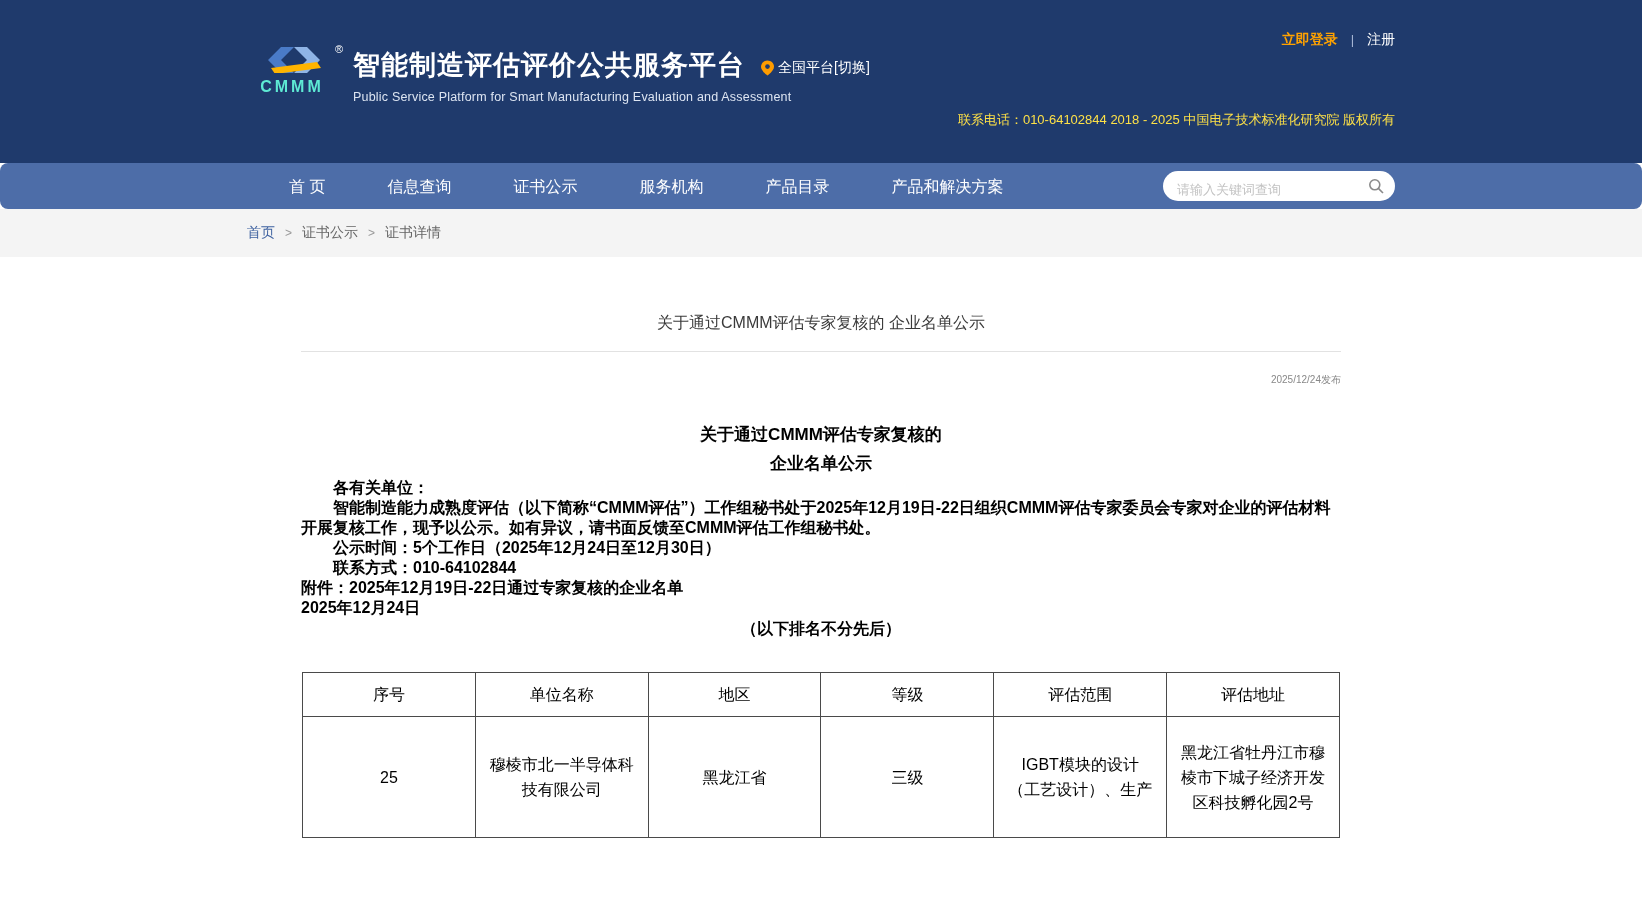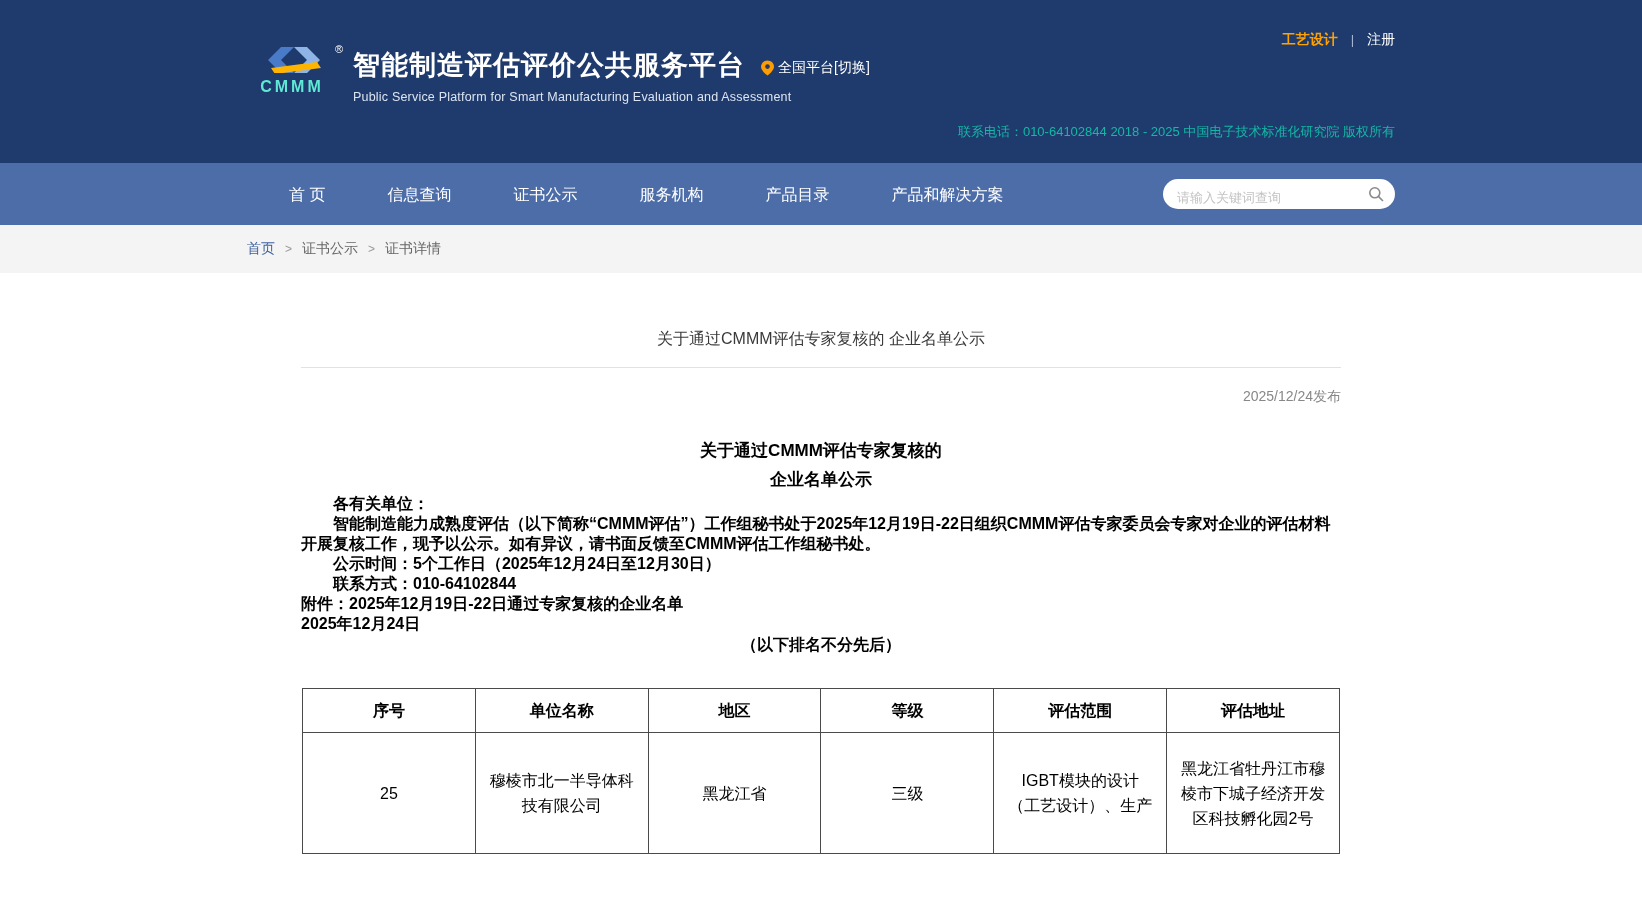"工艺设计" a.login { text: 工艺设计 -> 立即登录 }
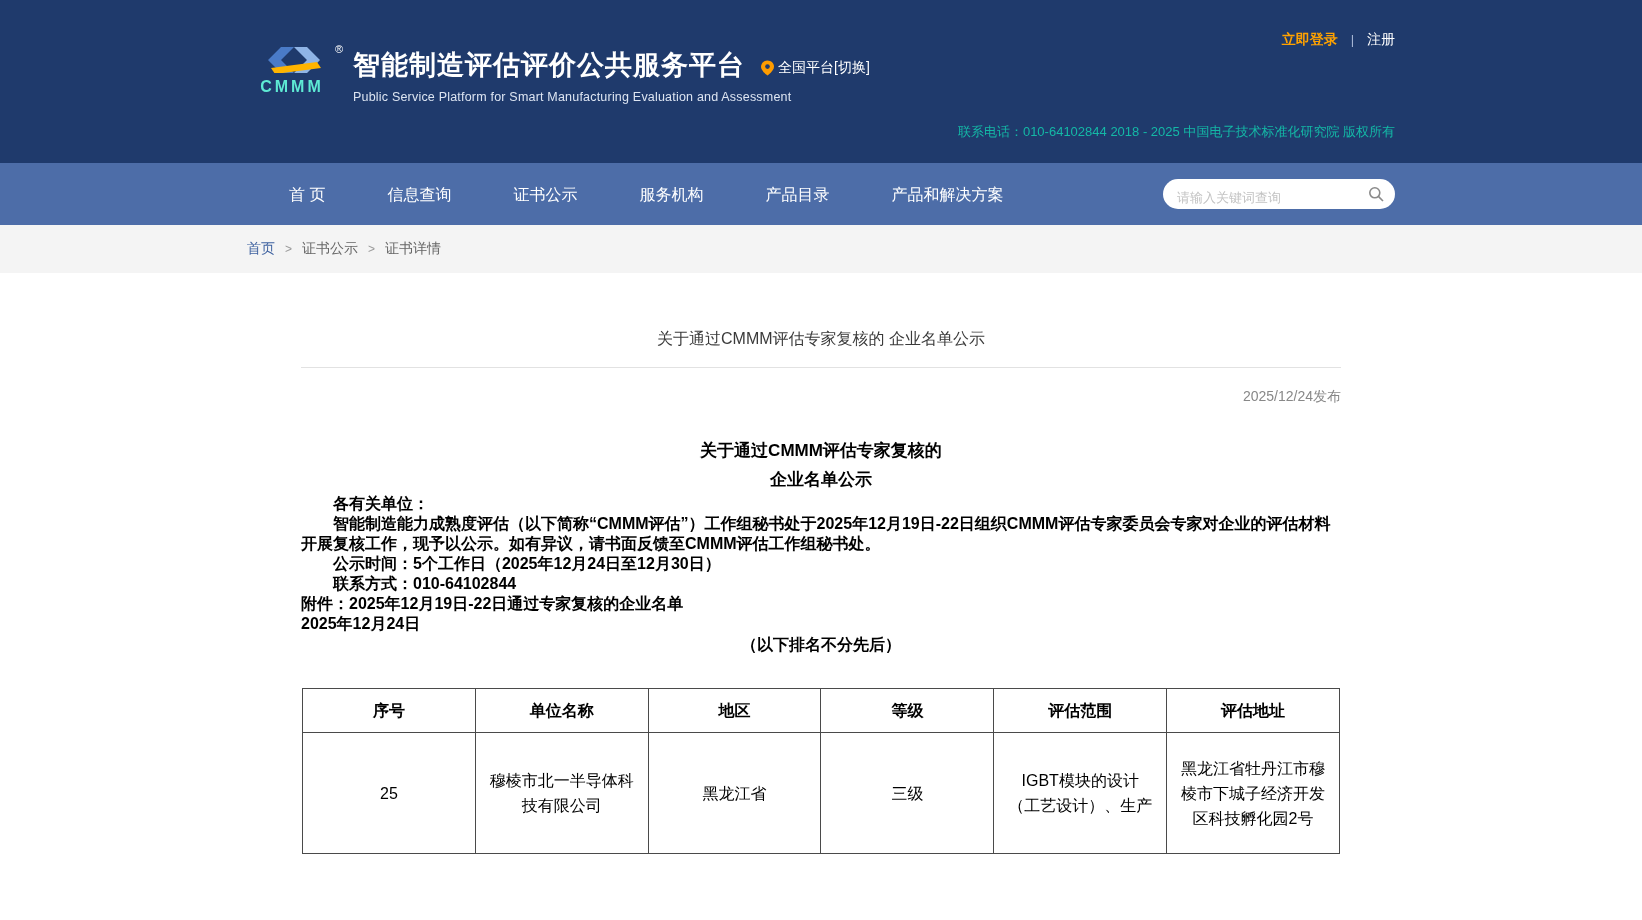"联系电话：010-64102844 2018 - 2025" .contact-line { bottom: 22px -> 34px; color: #14b8a6 -> #fde047 }
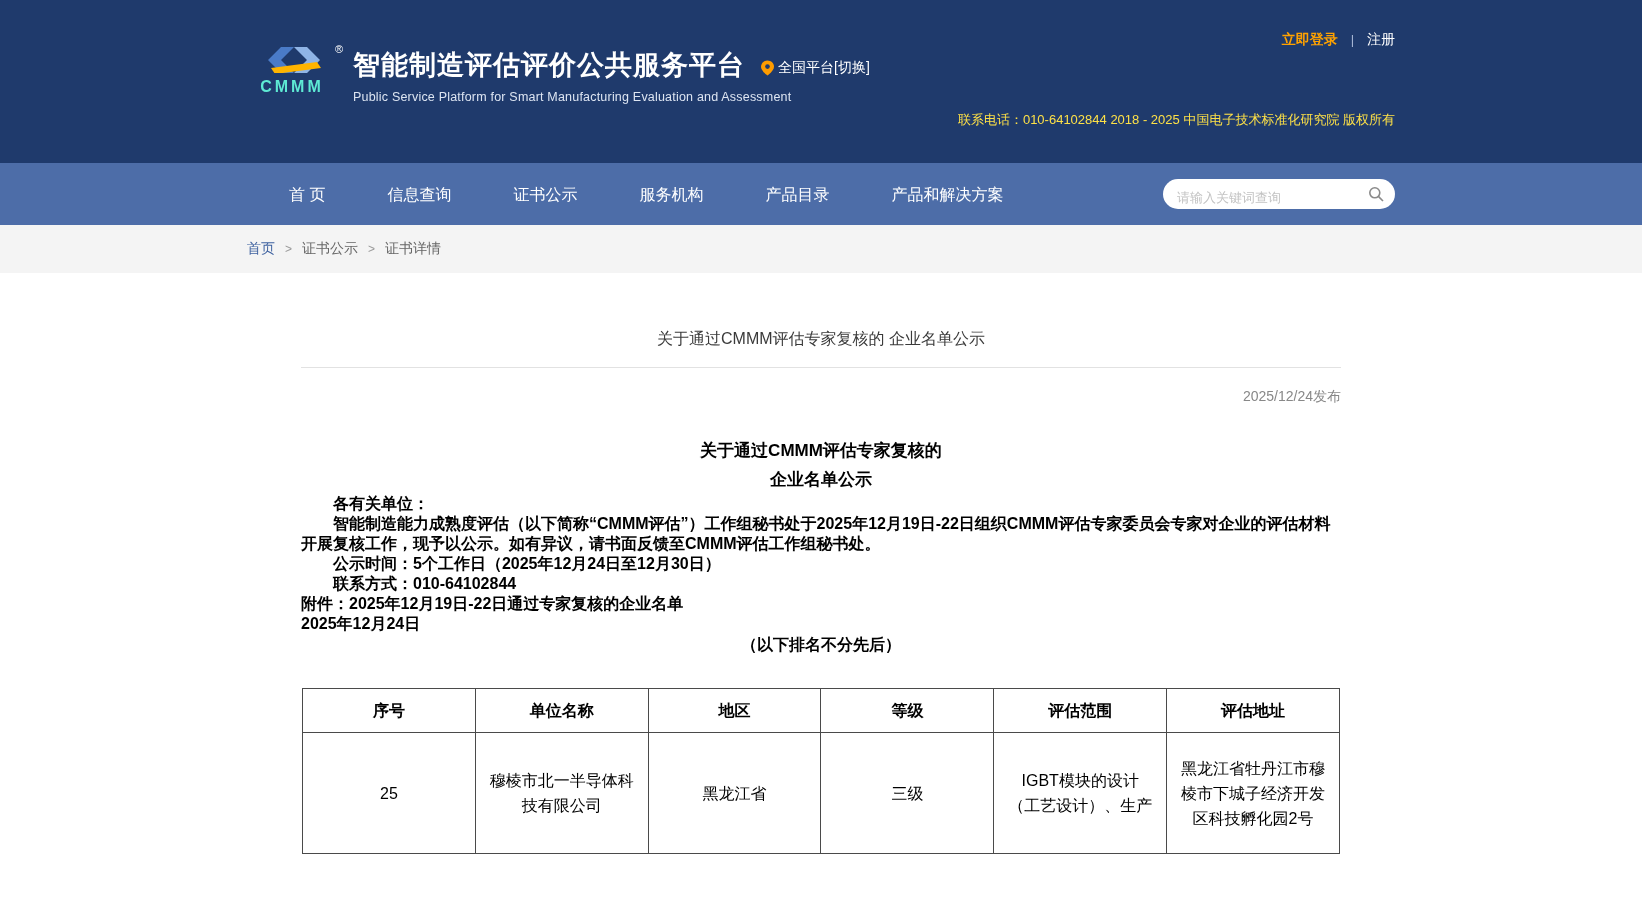"首 页" .main-nav { border-radius: none -> 8px; height: 62px -> 46px }
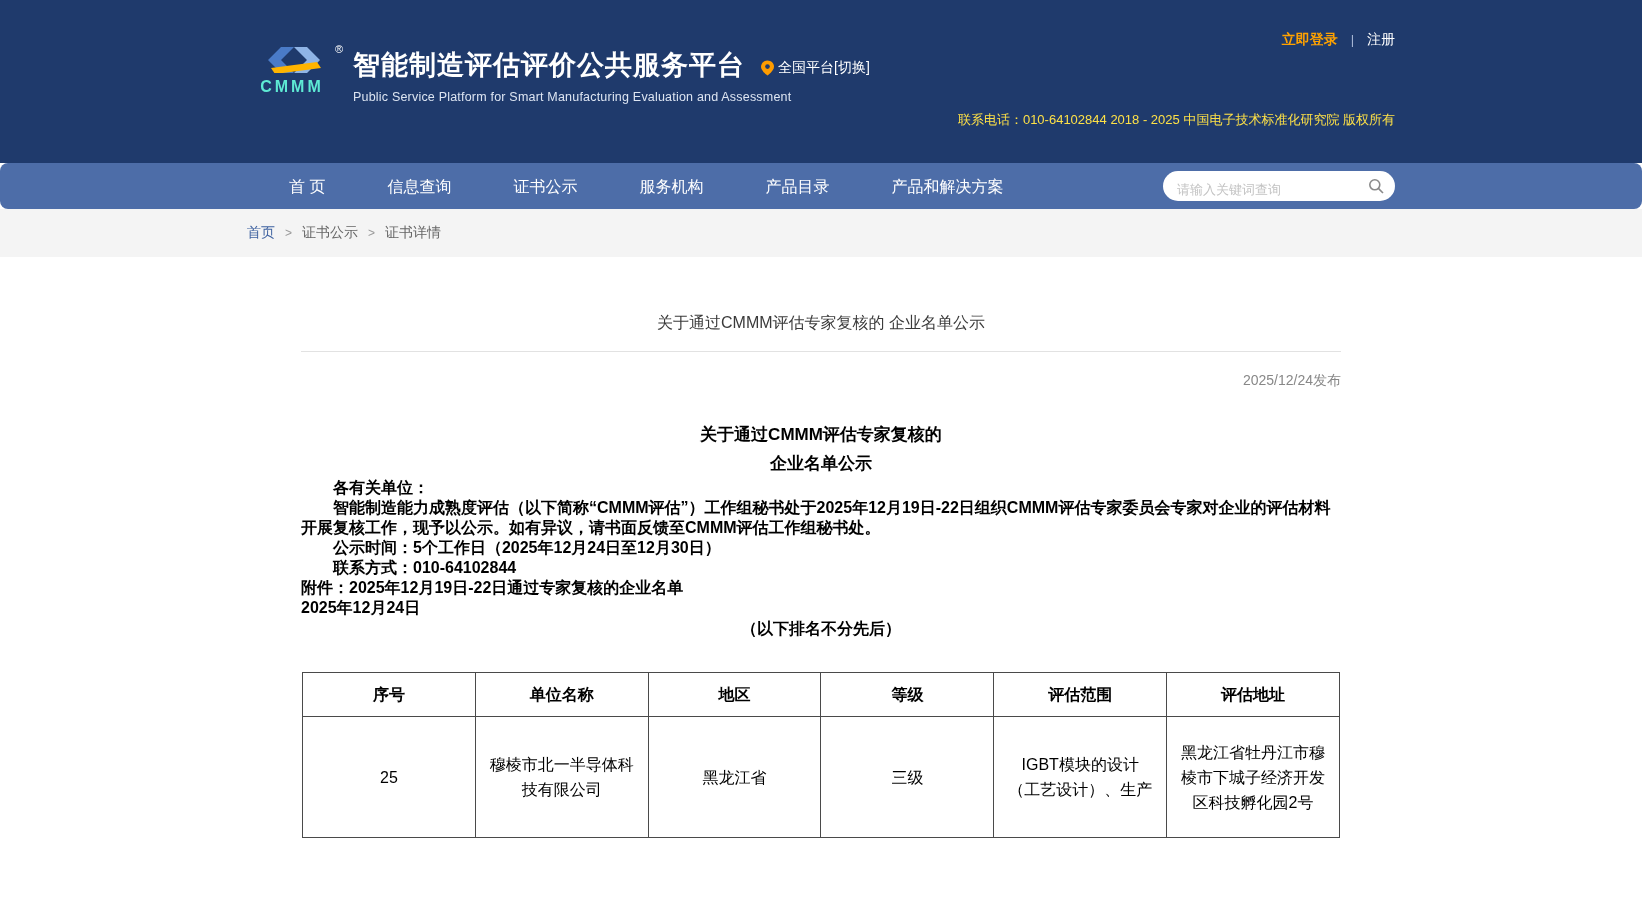"2025/12/24发布" .publish-date { font-size: 14px -> 10px }
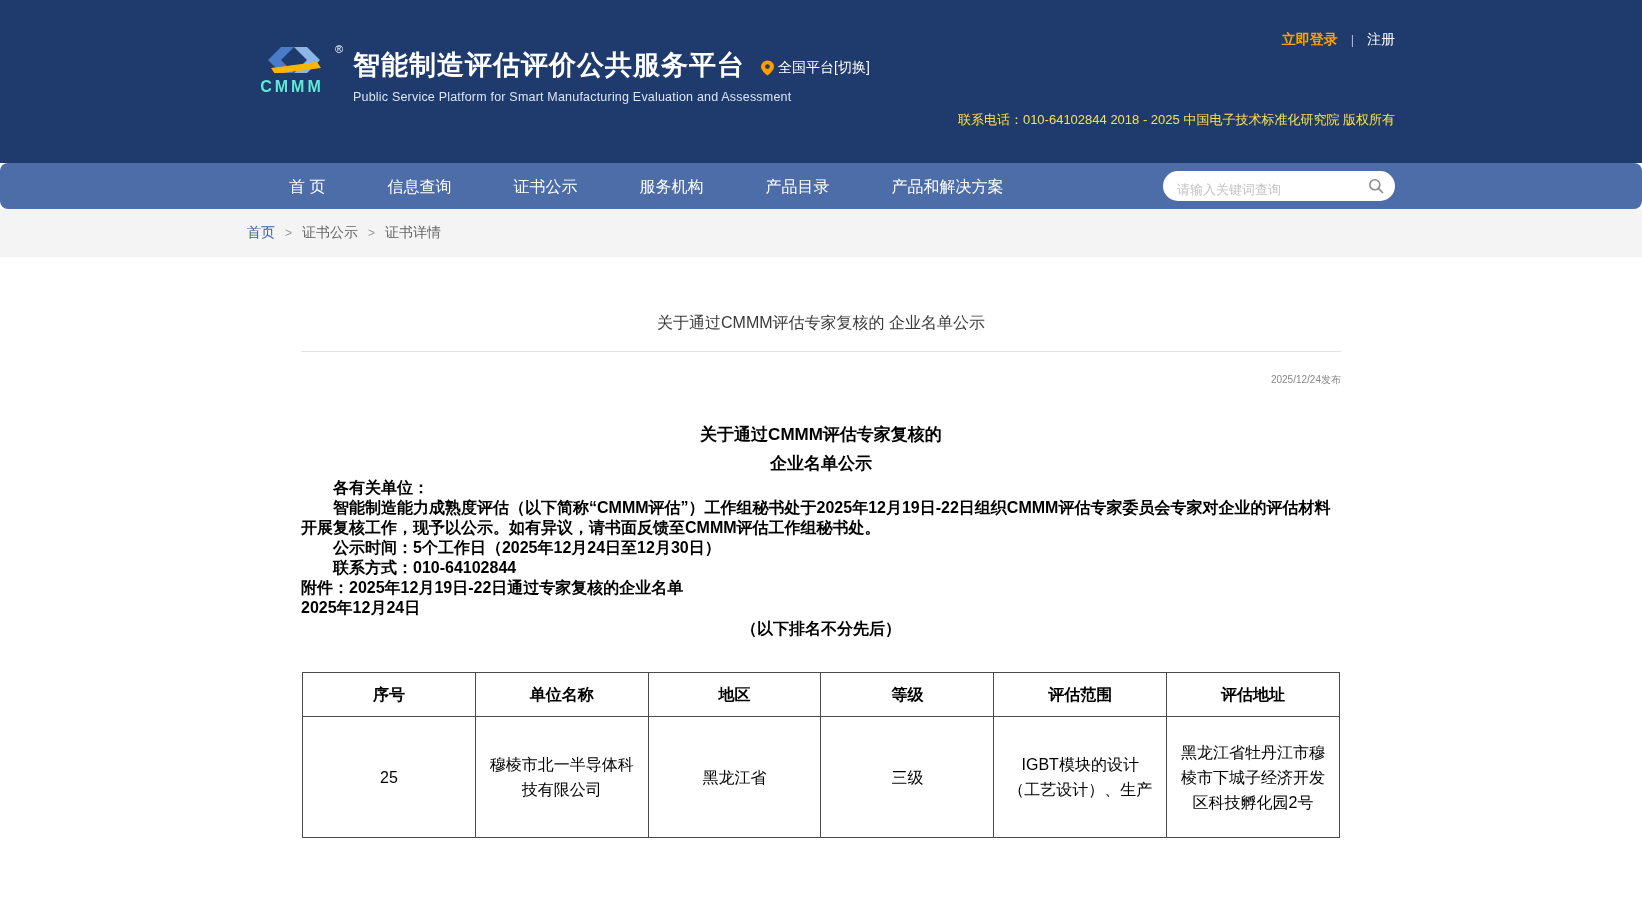"序号" .cert-table th { font-weight: bold -> normal }
